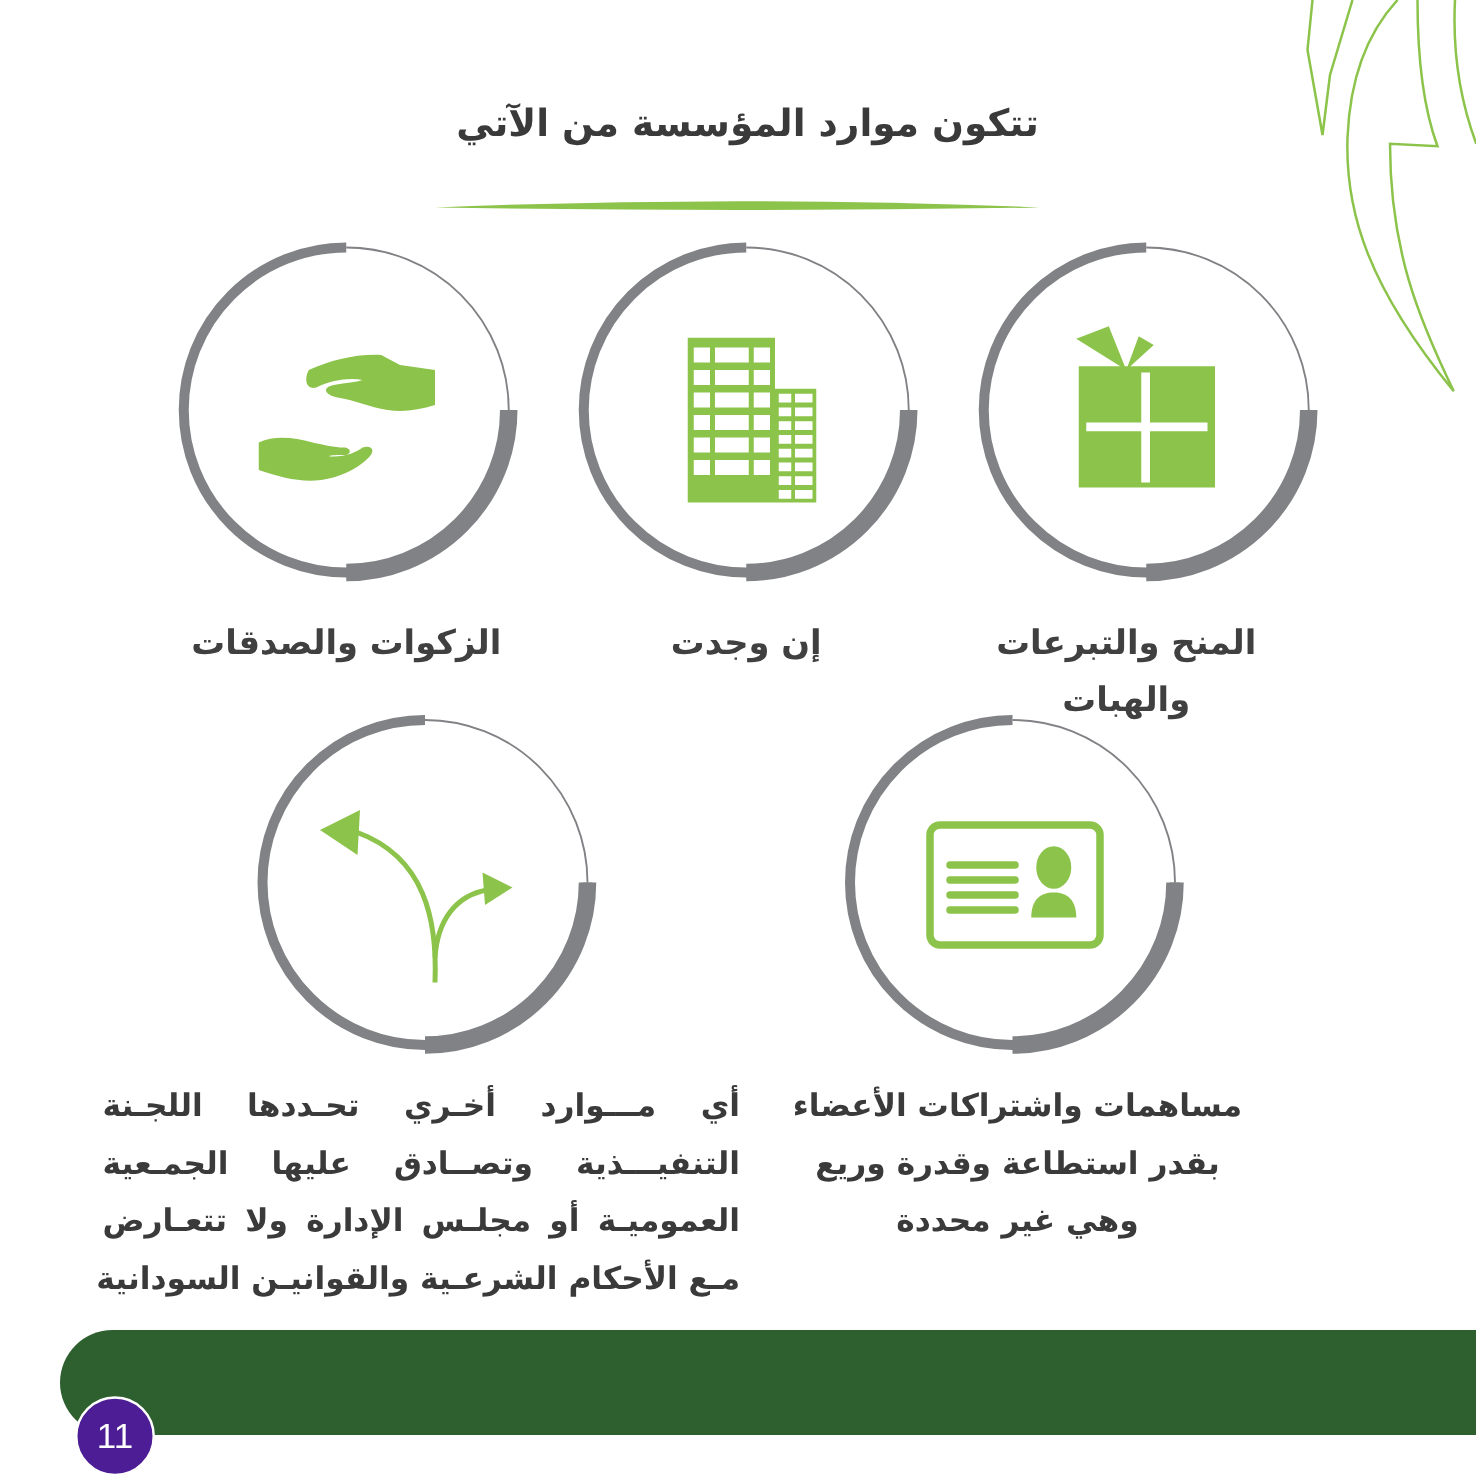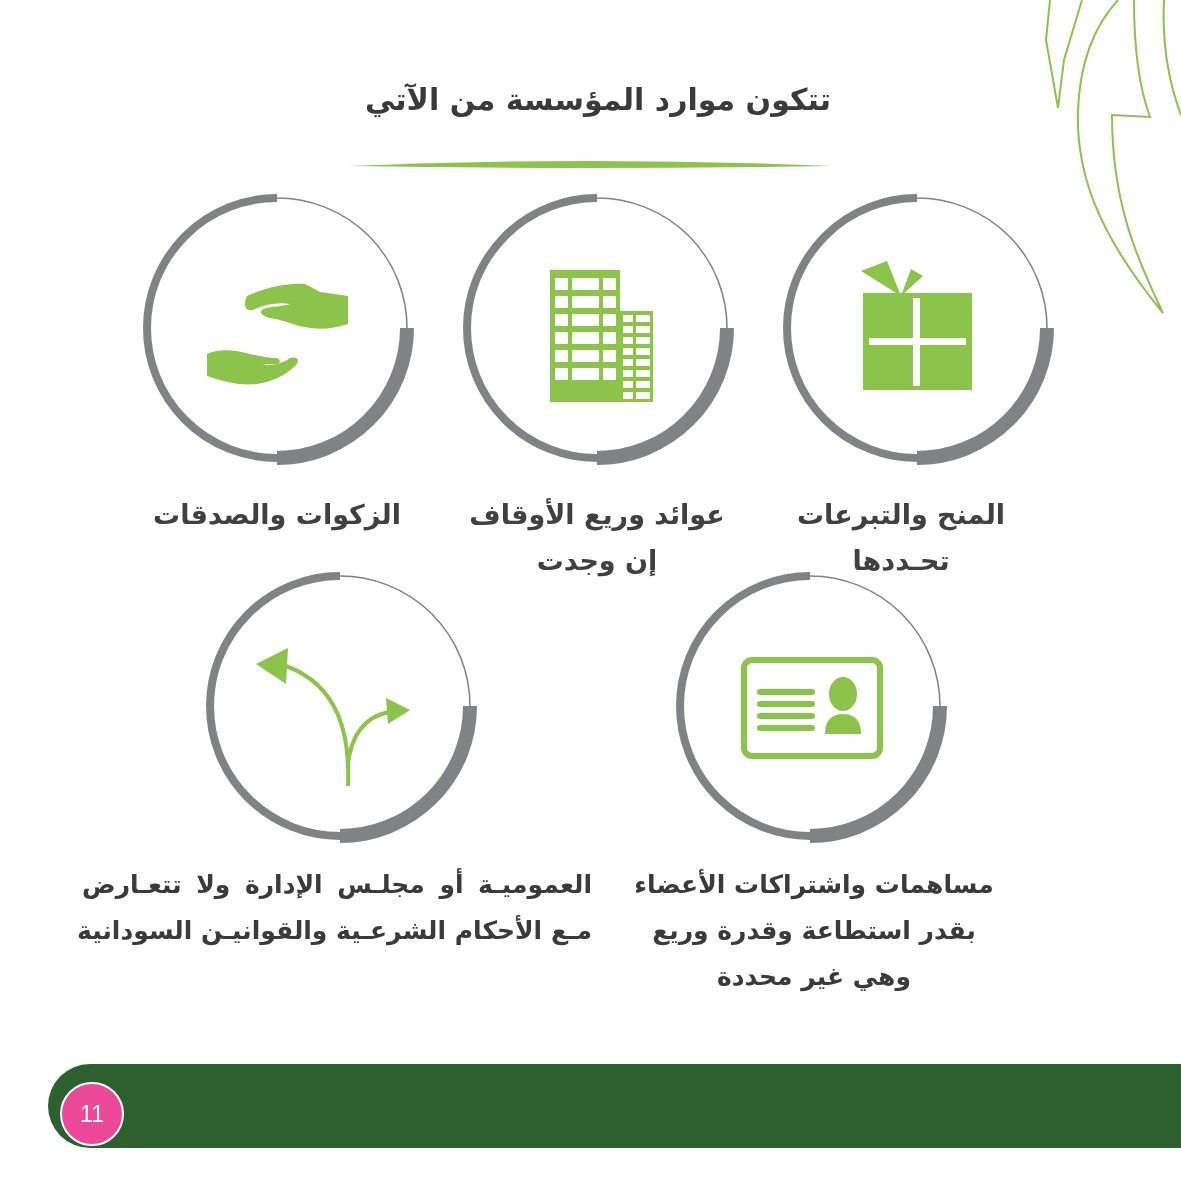"عوائد وريع الأوقاف" div { html: <div>عوائد وريع الأوقاف</div> -> none }
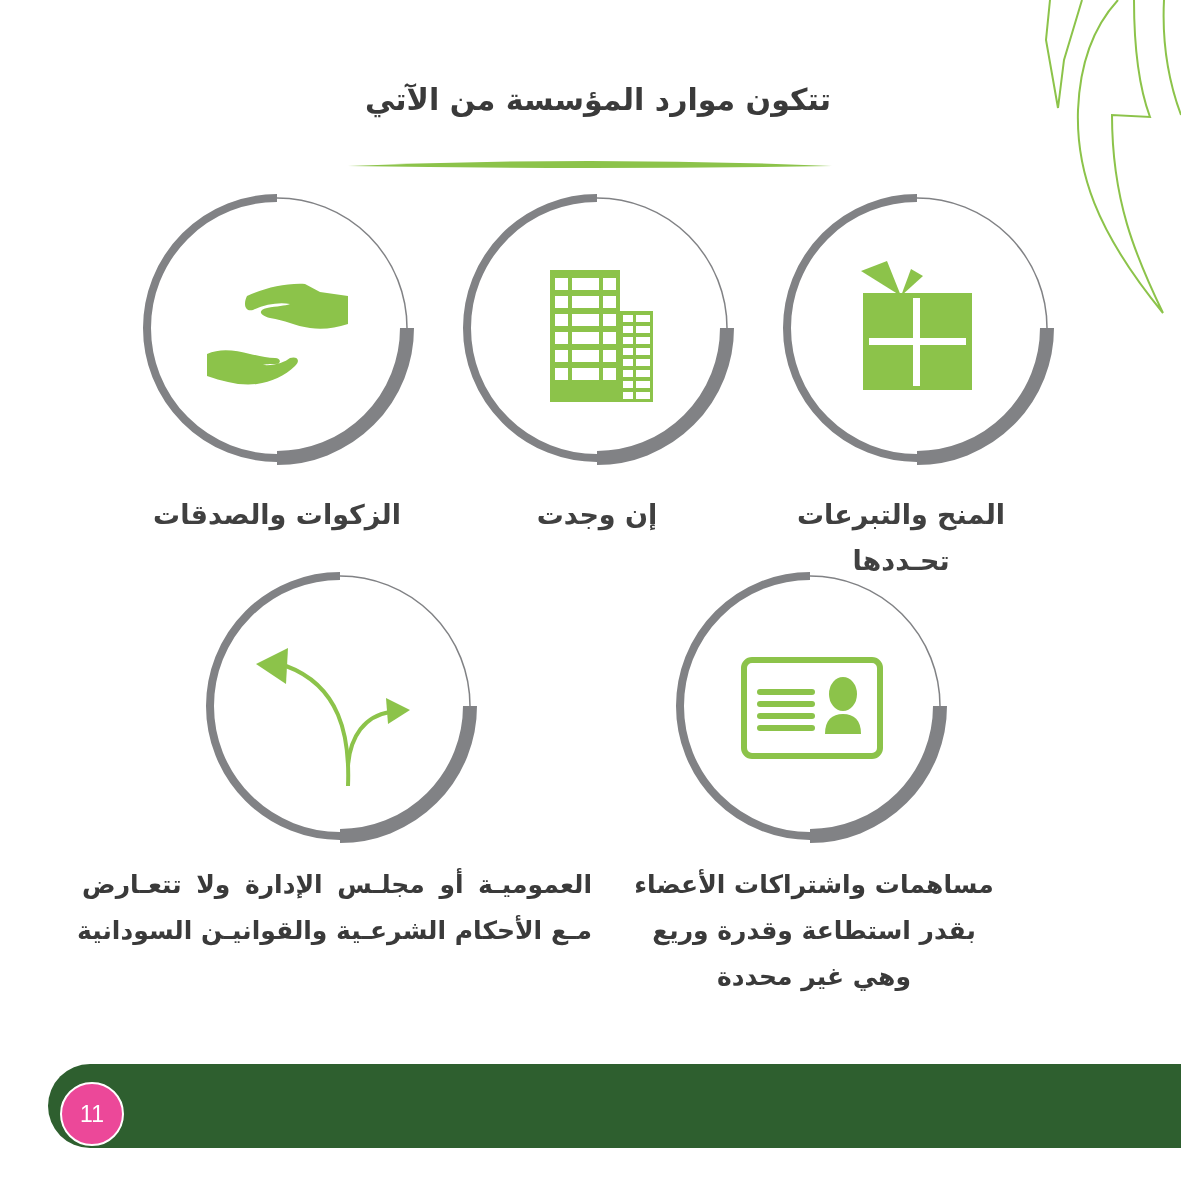"تحـددها" div { text: تحـددها -> والهبات }
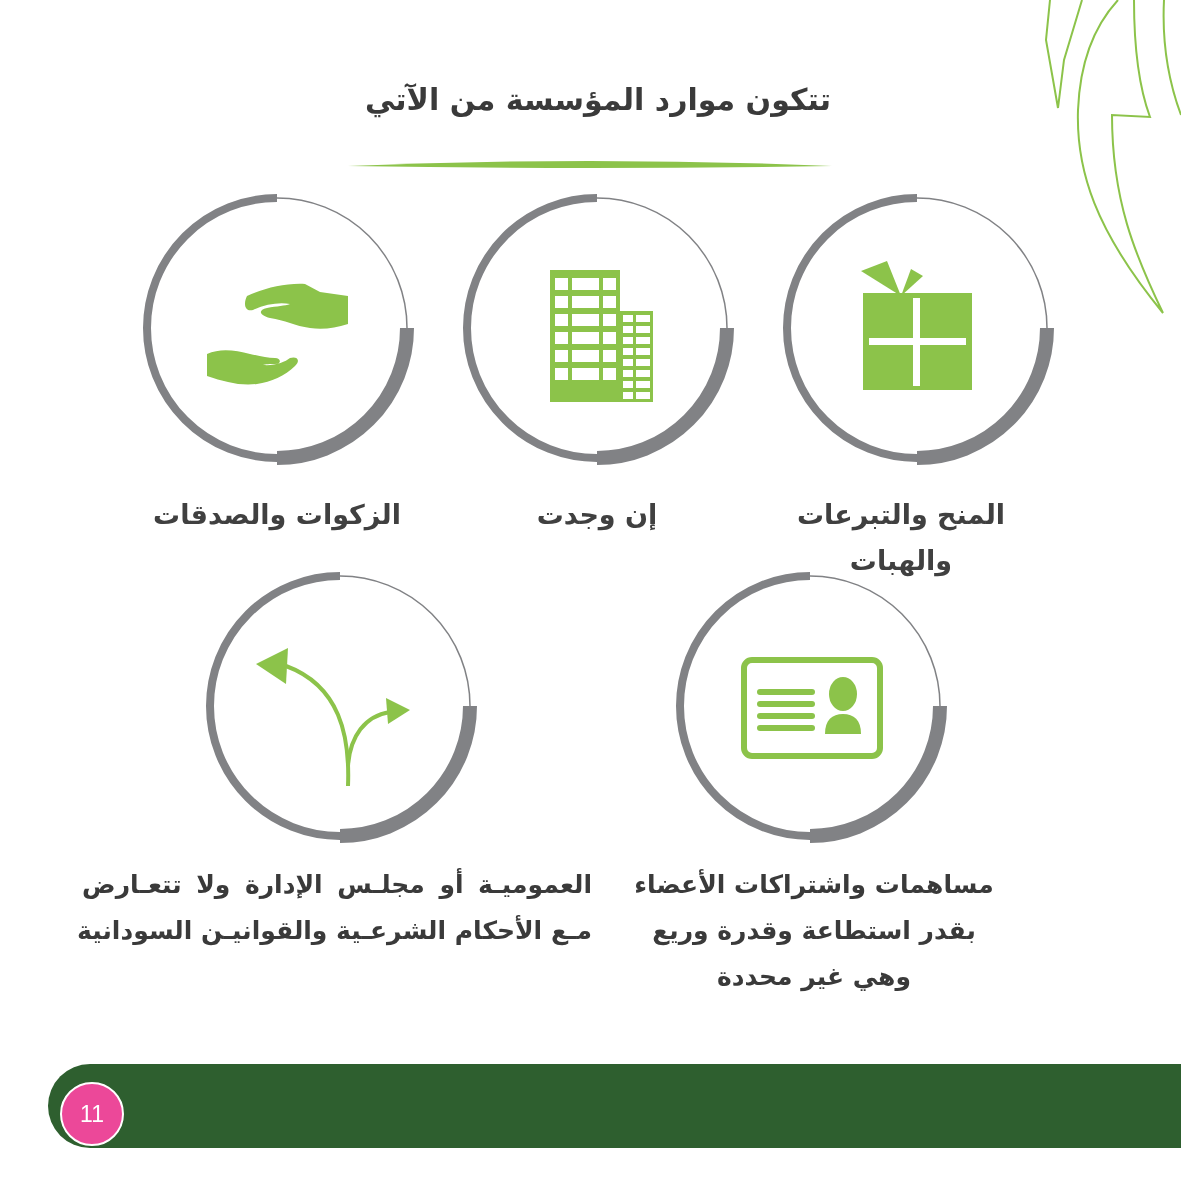"أي مـــوارد أخـري تحـددها اللجـنة" div { html: none -> <div>أي مـــوارد أخـري تحـددها اللجـنة</div> }
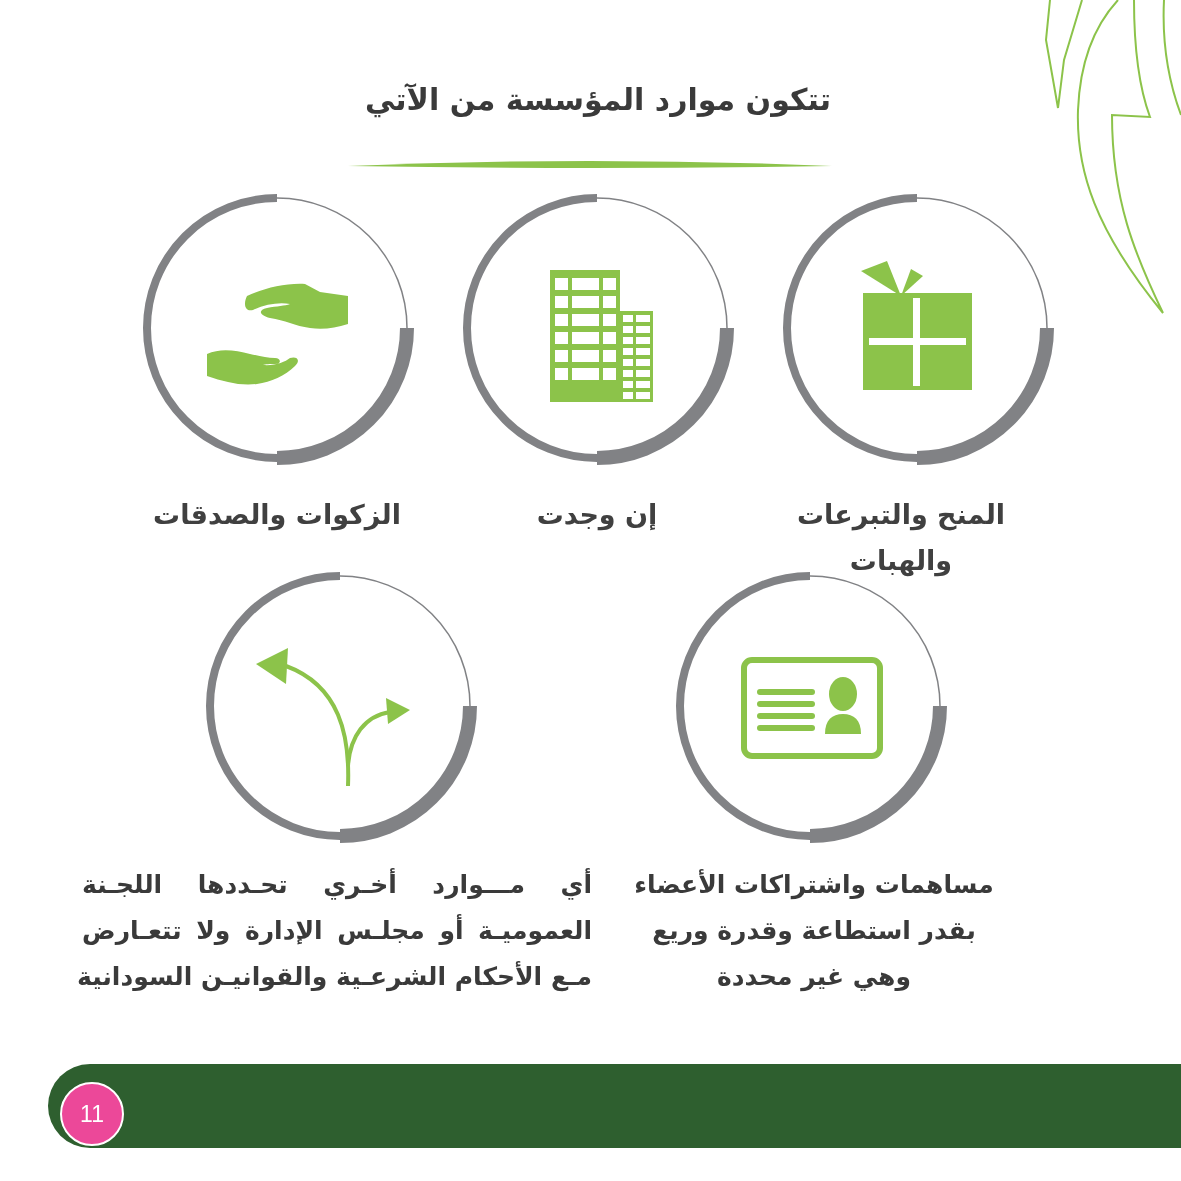"التنفيـــذية وتصــادق عليها الجمـعية" div { html: none -> <div>التنفيـــذية وتصــادق عليها الجمـعية</div> }
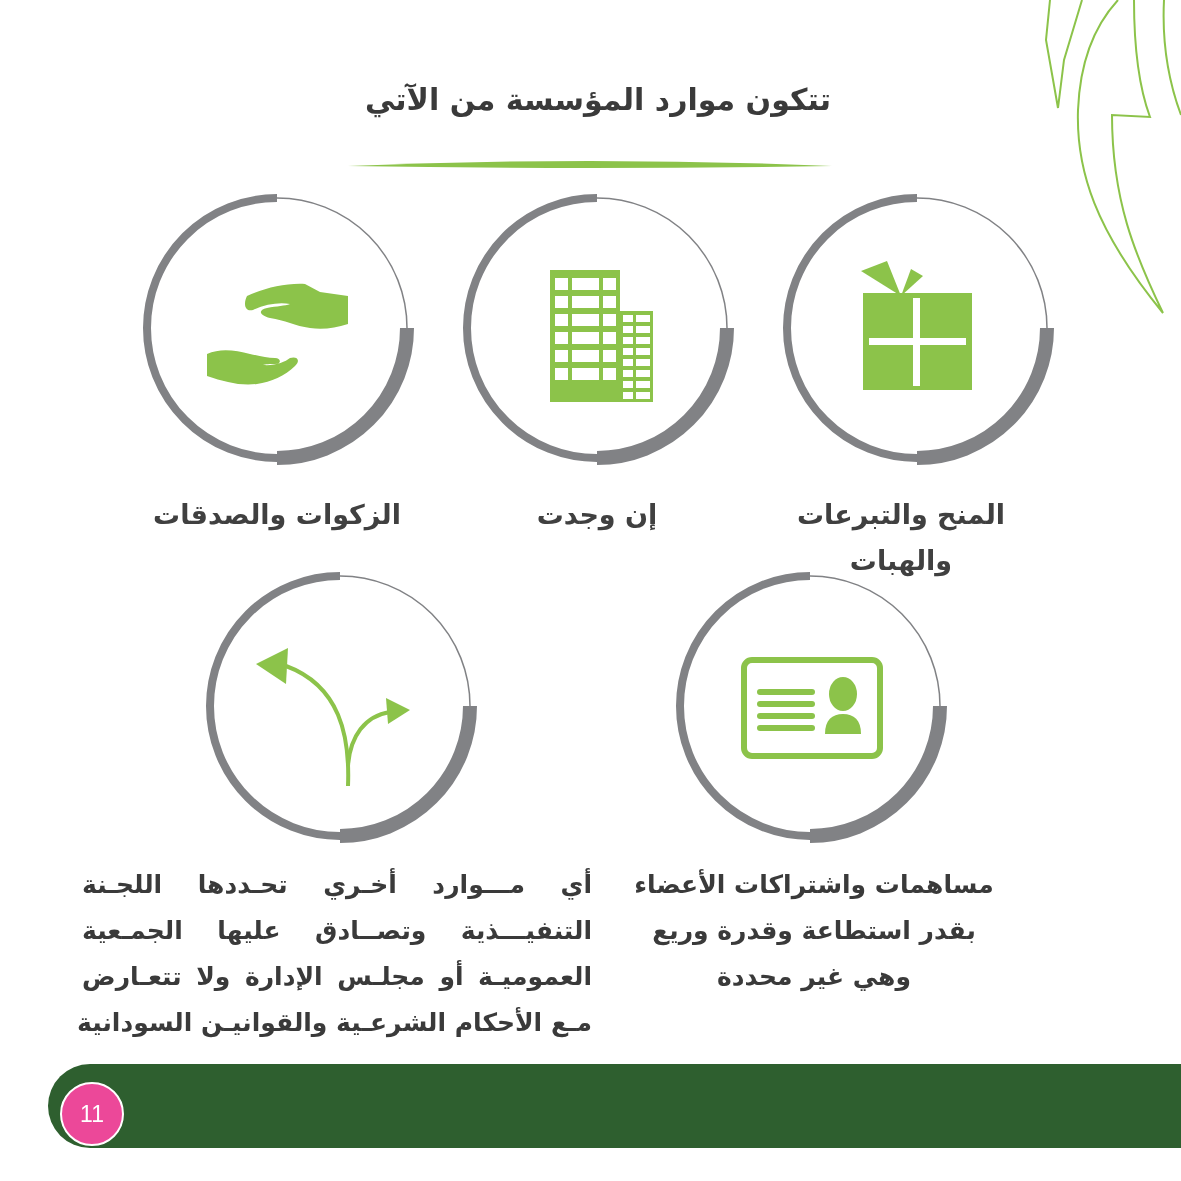"11" .page-badge { background: #ec4899 -> #4c1d95; font-size: 23px -> 28px; top: 1082px -> 1117px }
